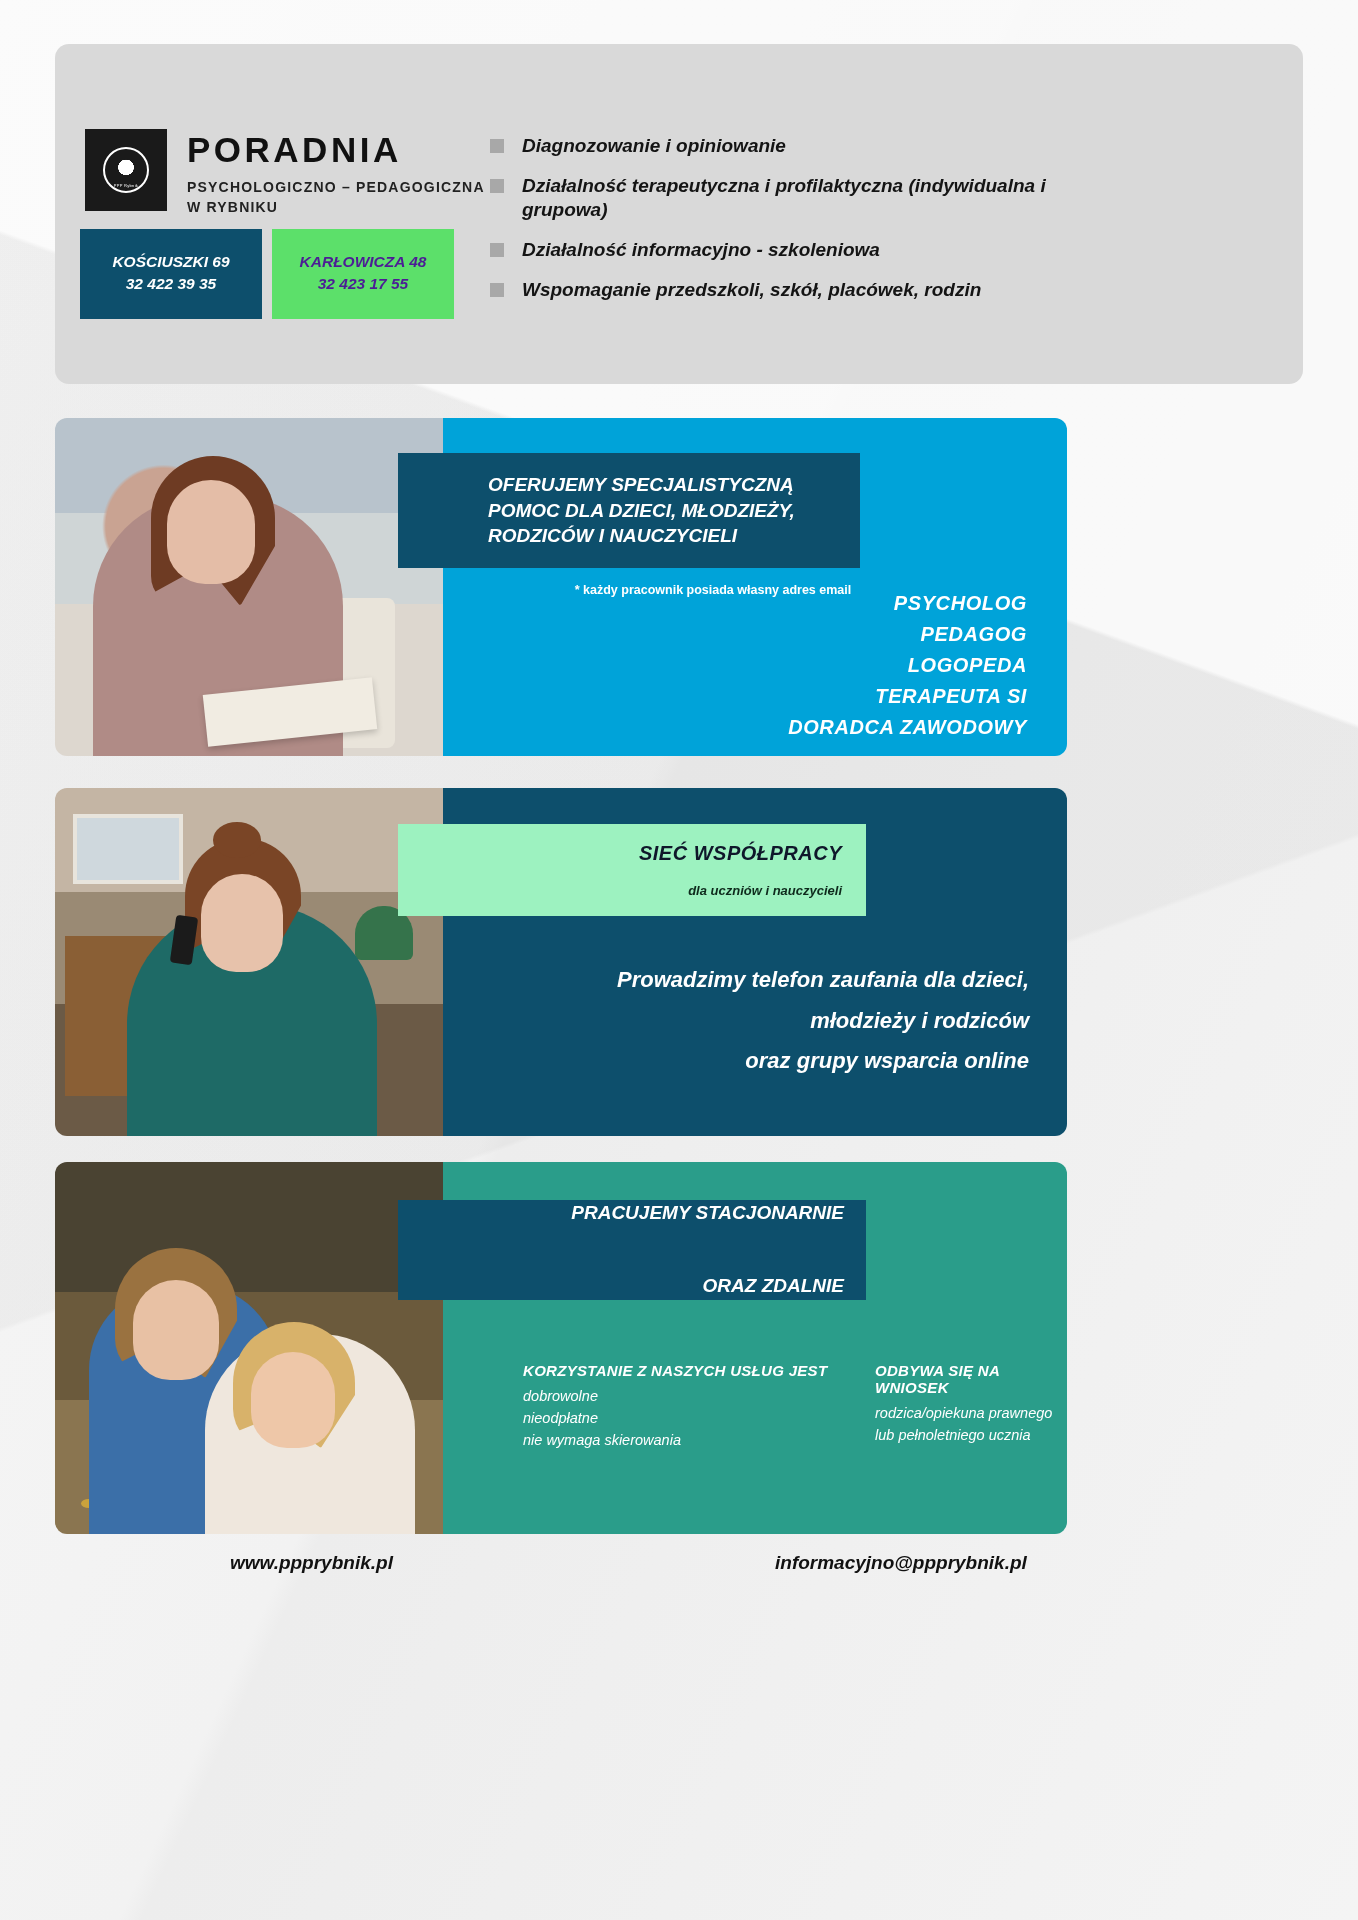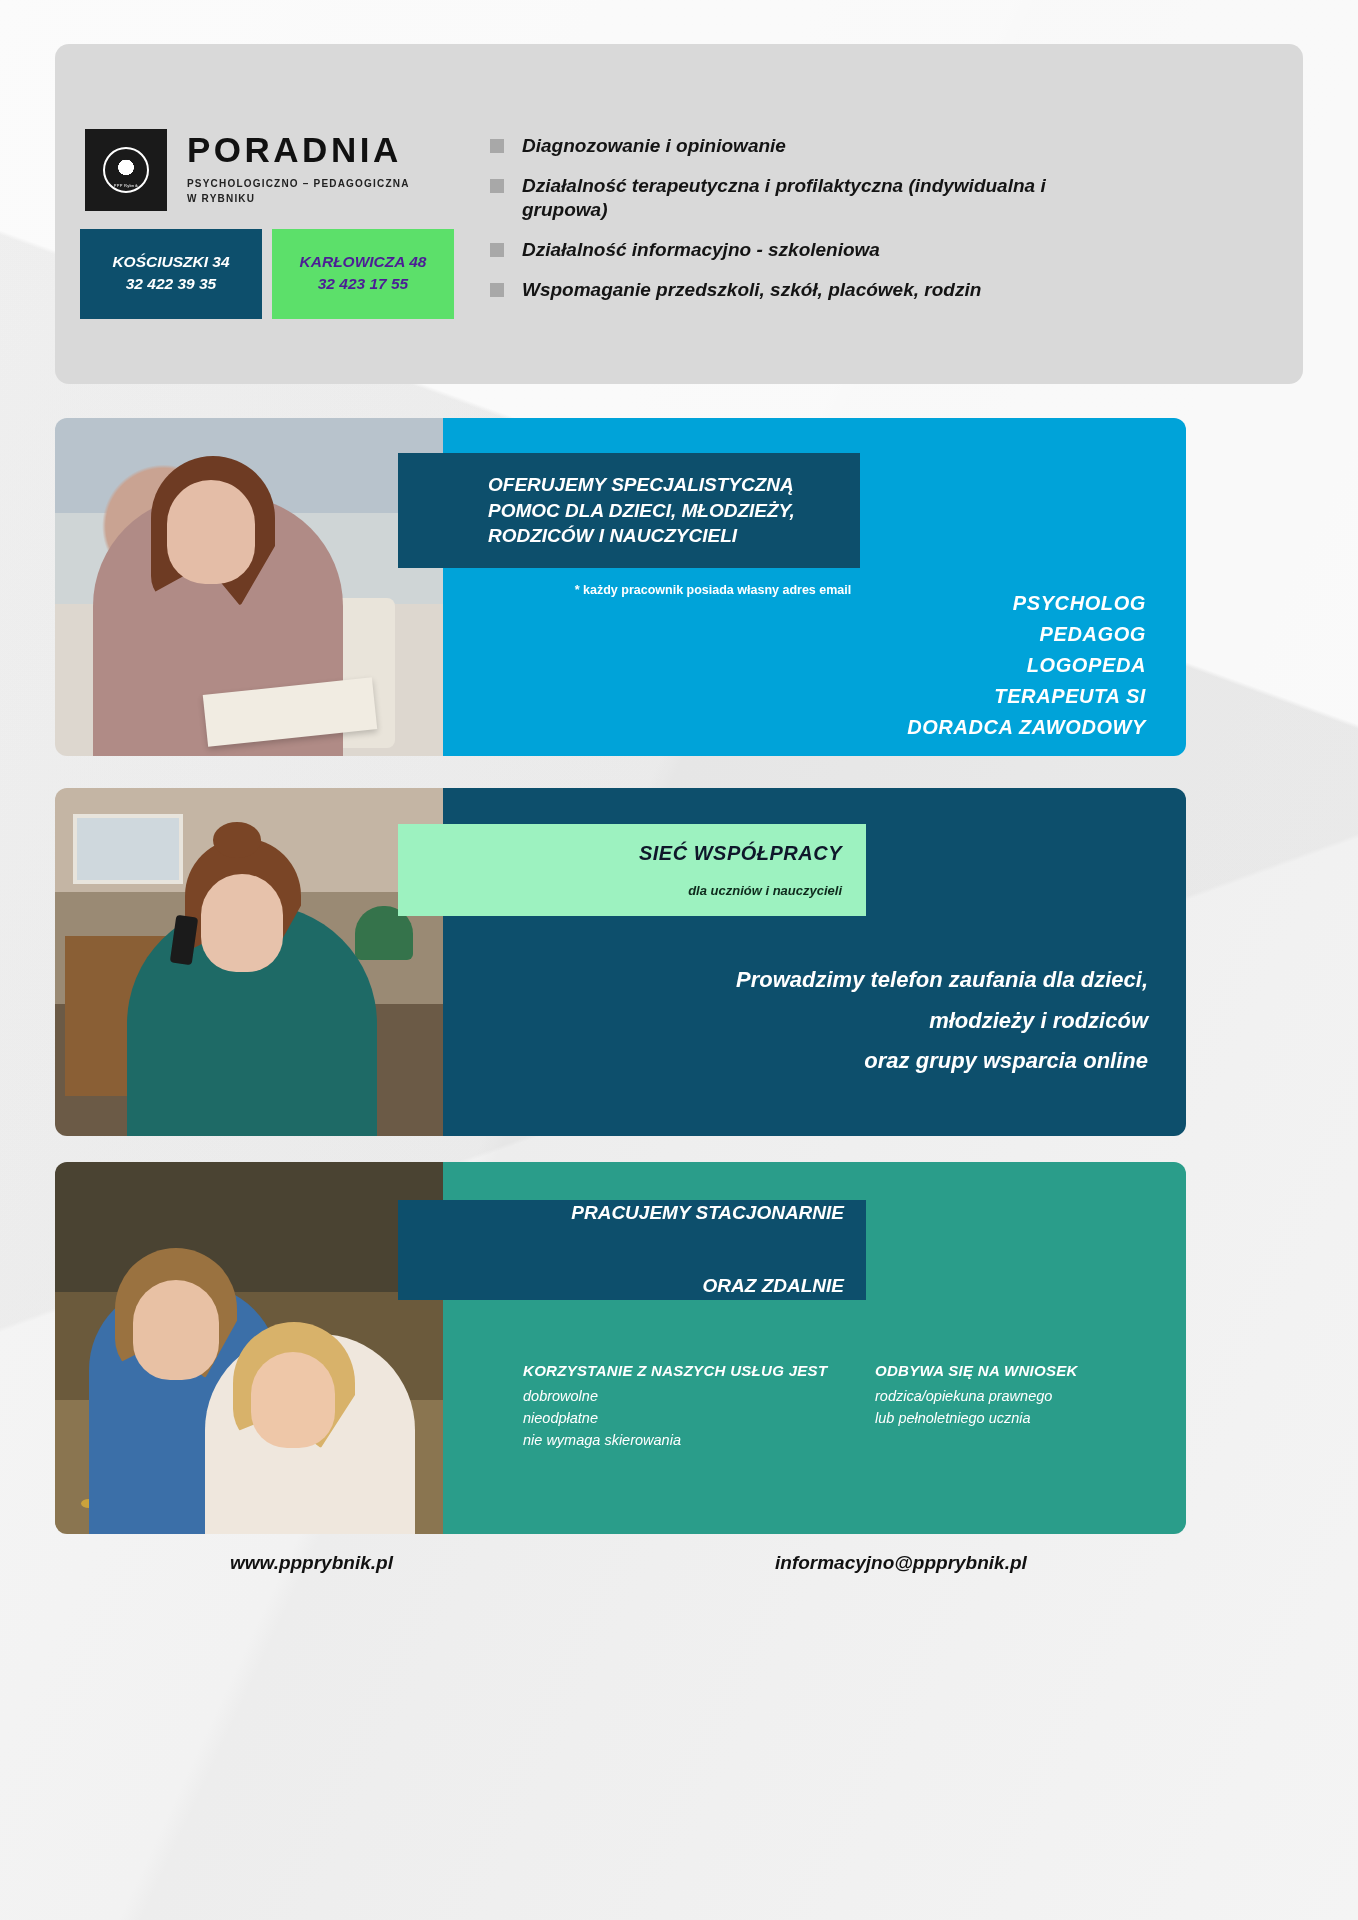"PSYCHOLOGICZNO – PEDAGOGICZNA" .brand .sub { font-size: 10px -> 14px }
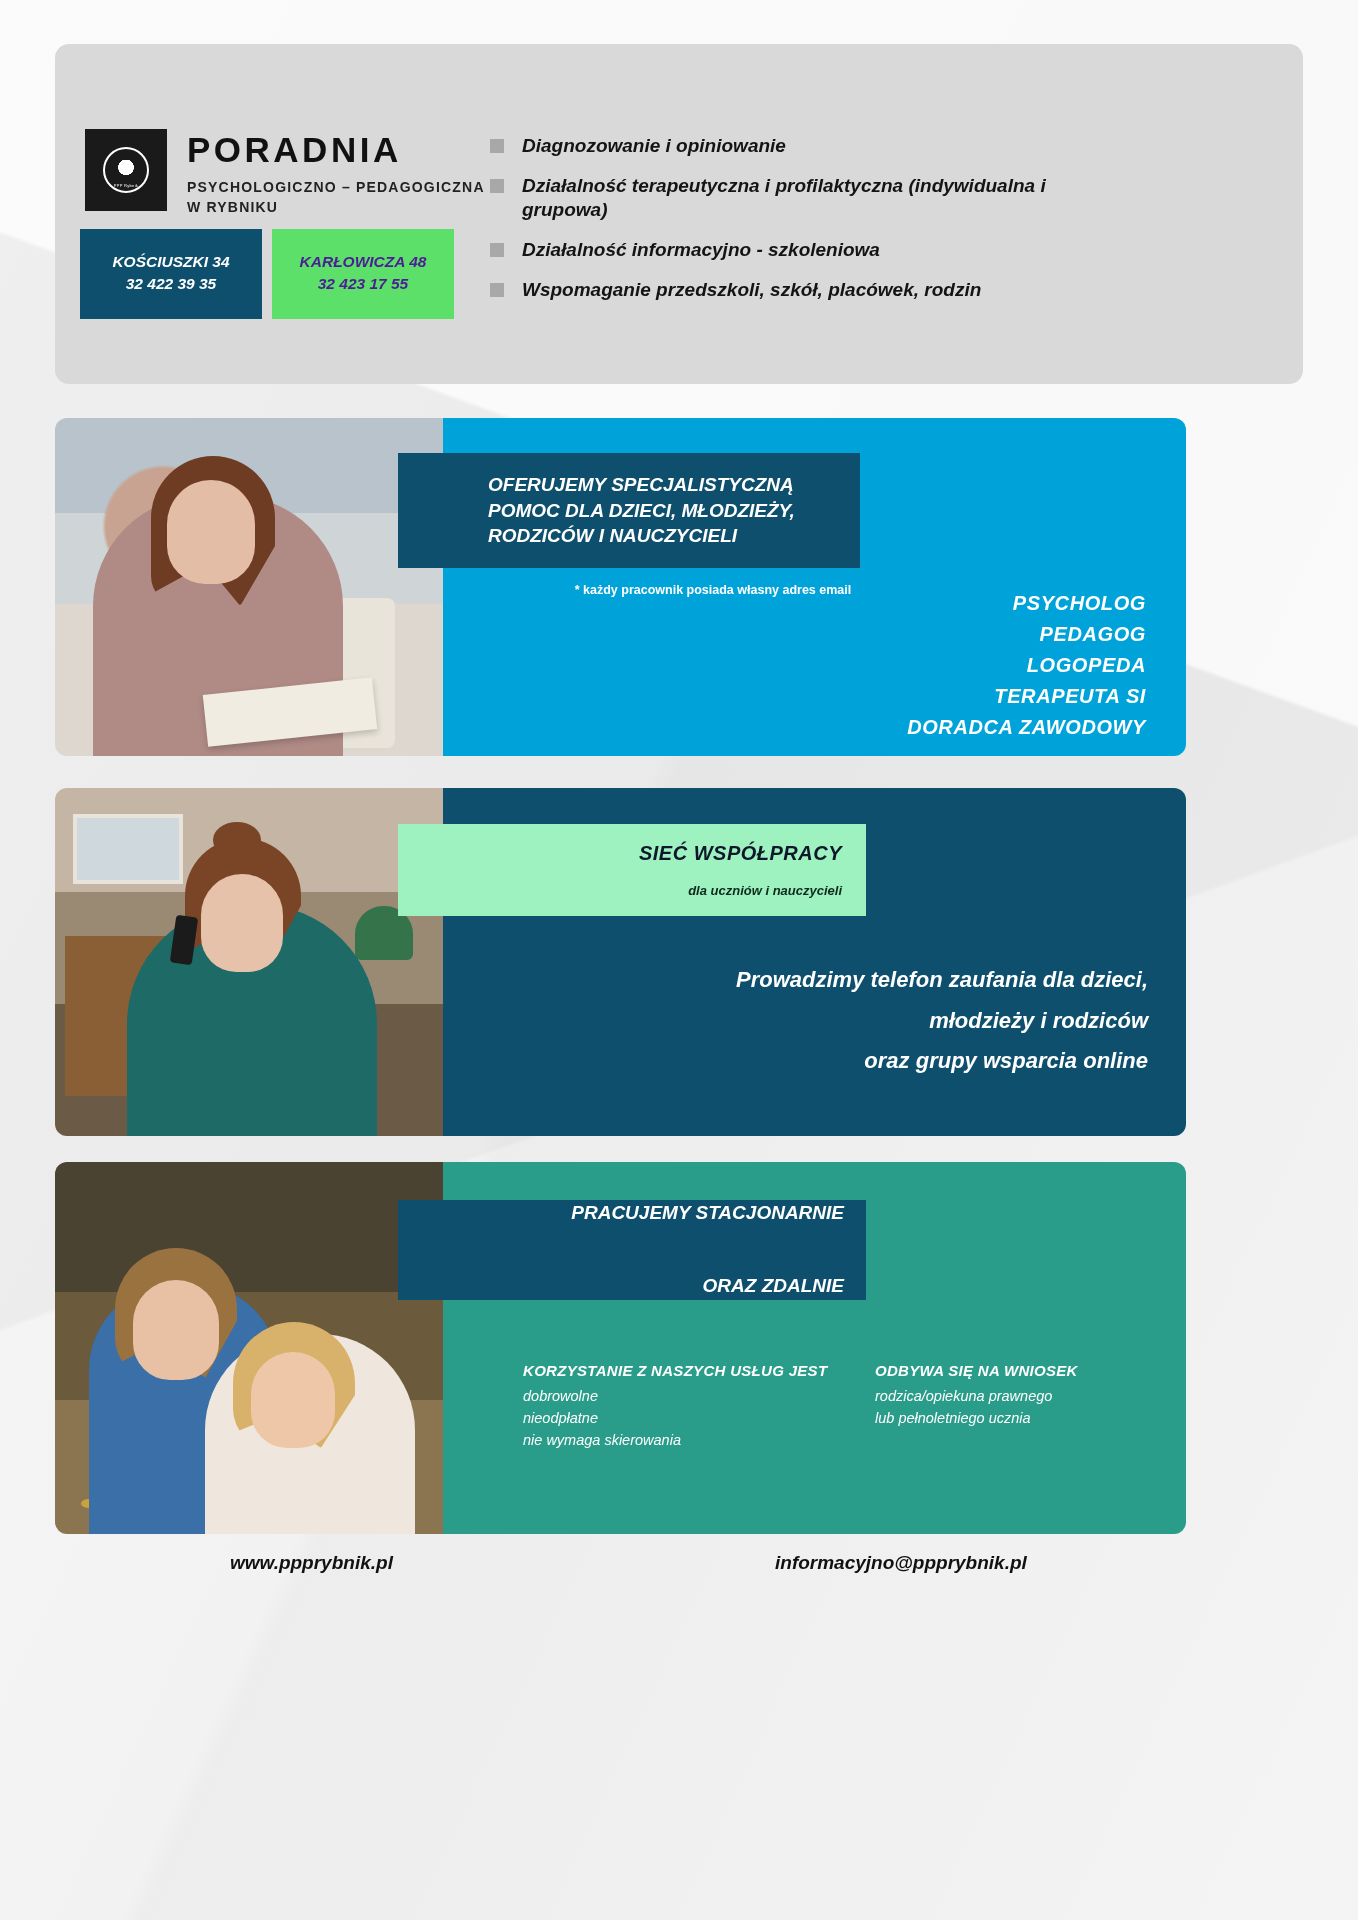"KOŚCIUSZKI 34" div { text: 34 -> 69 }
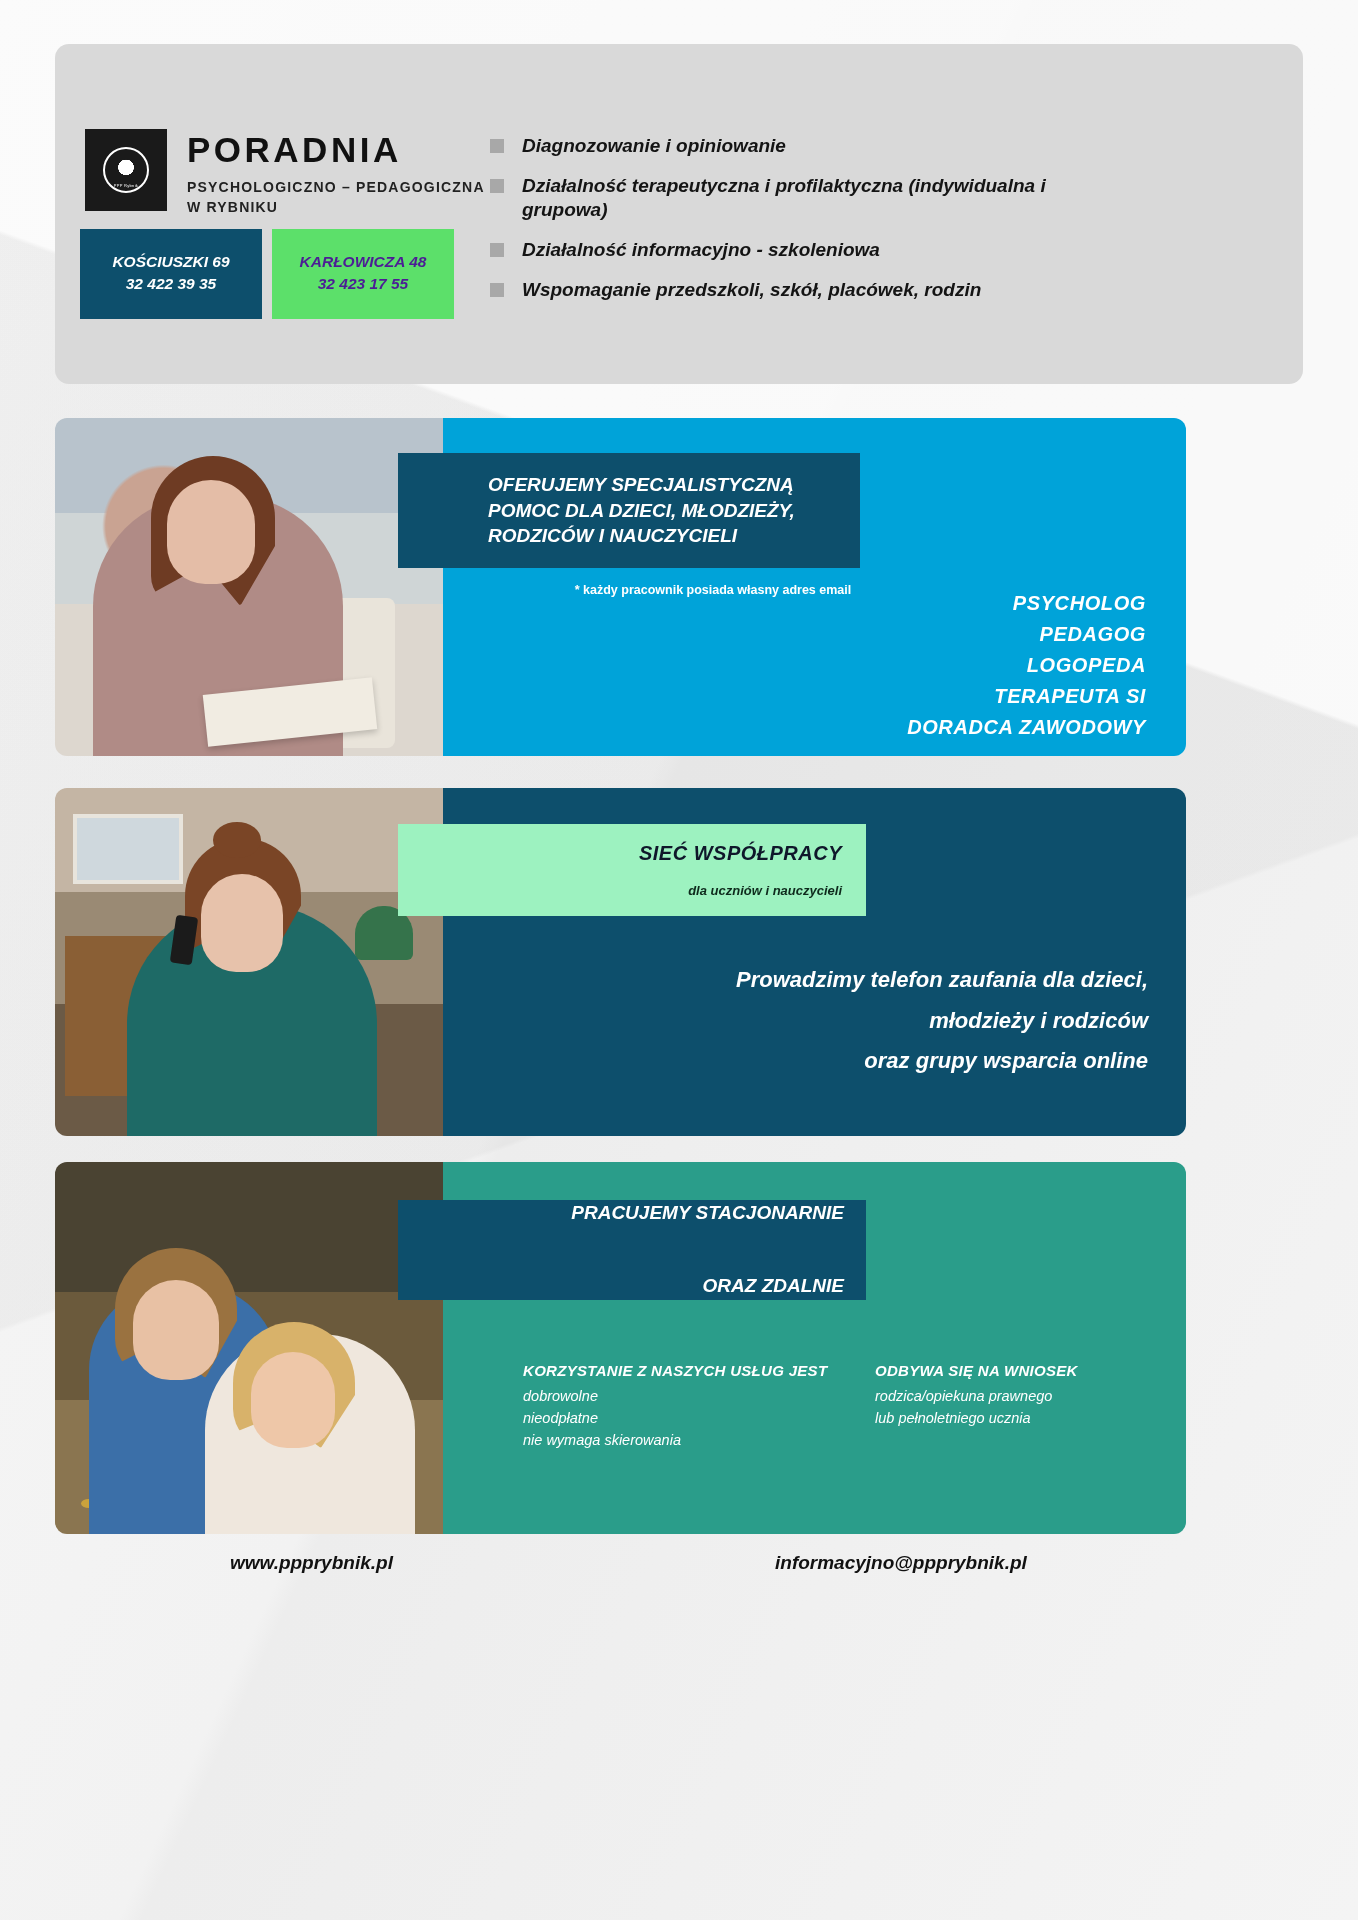"OFERUJEMY SPECJALISTYCZNĄ POMOC DLA" .panel { width: 1131px -> 1012px }
